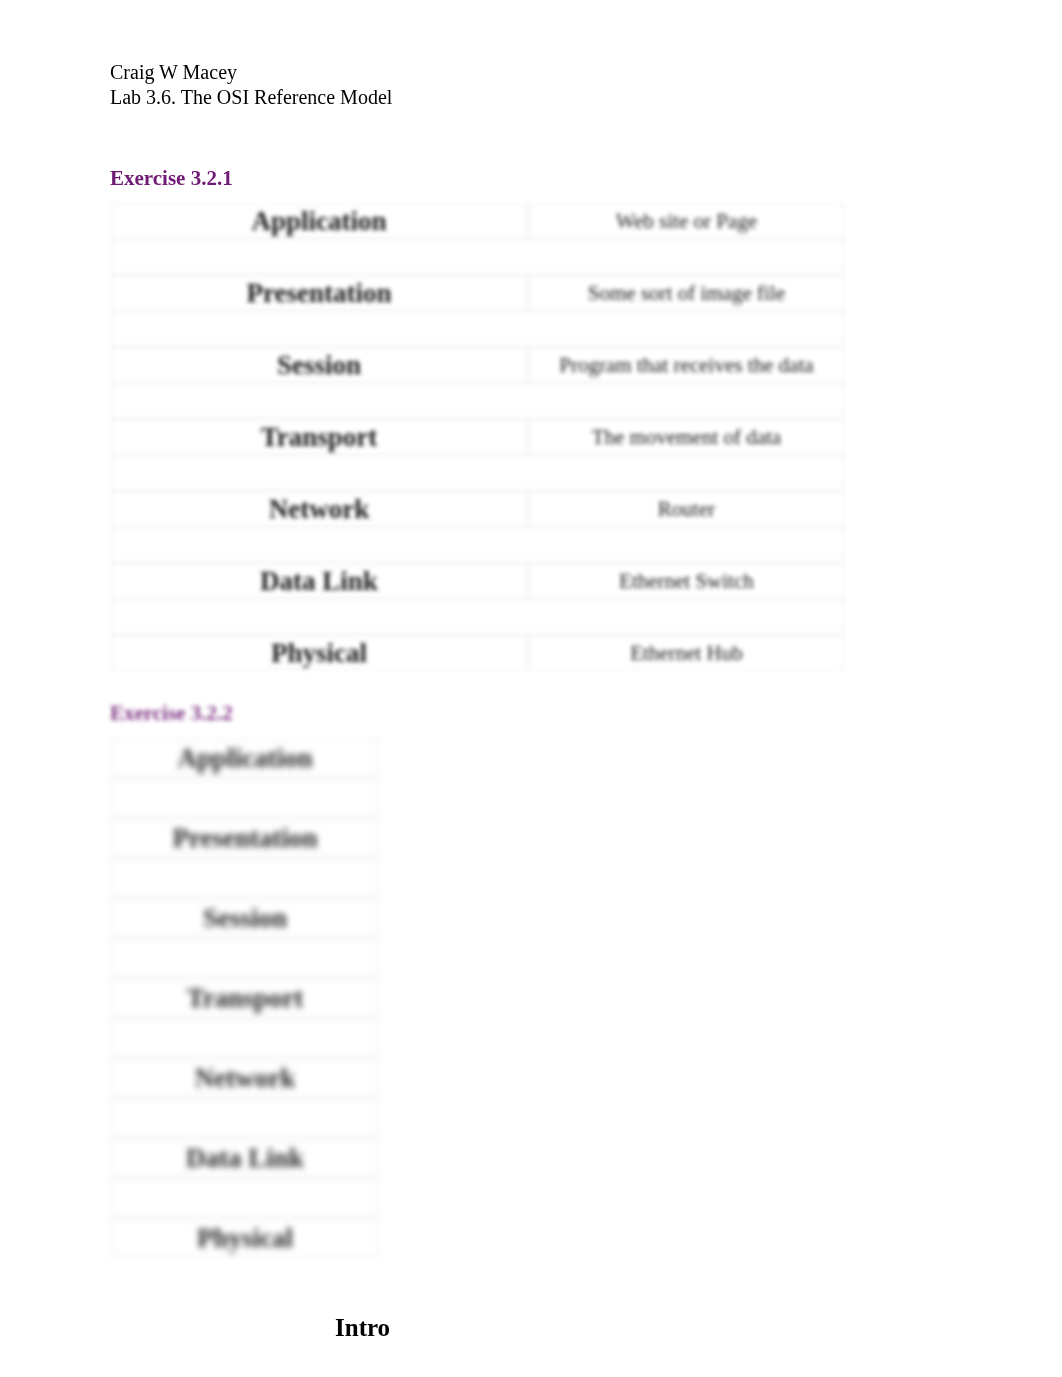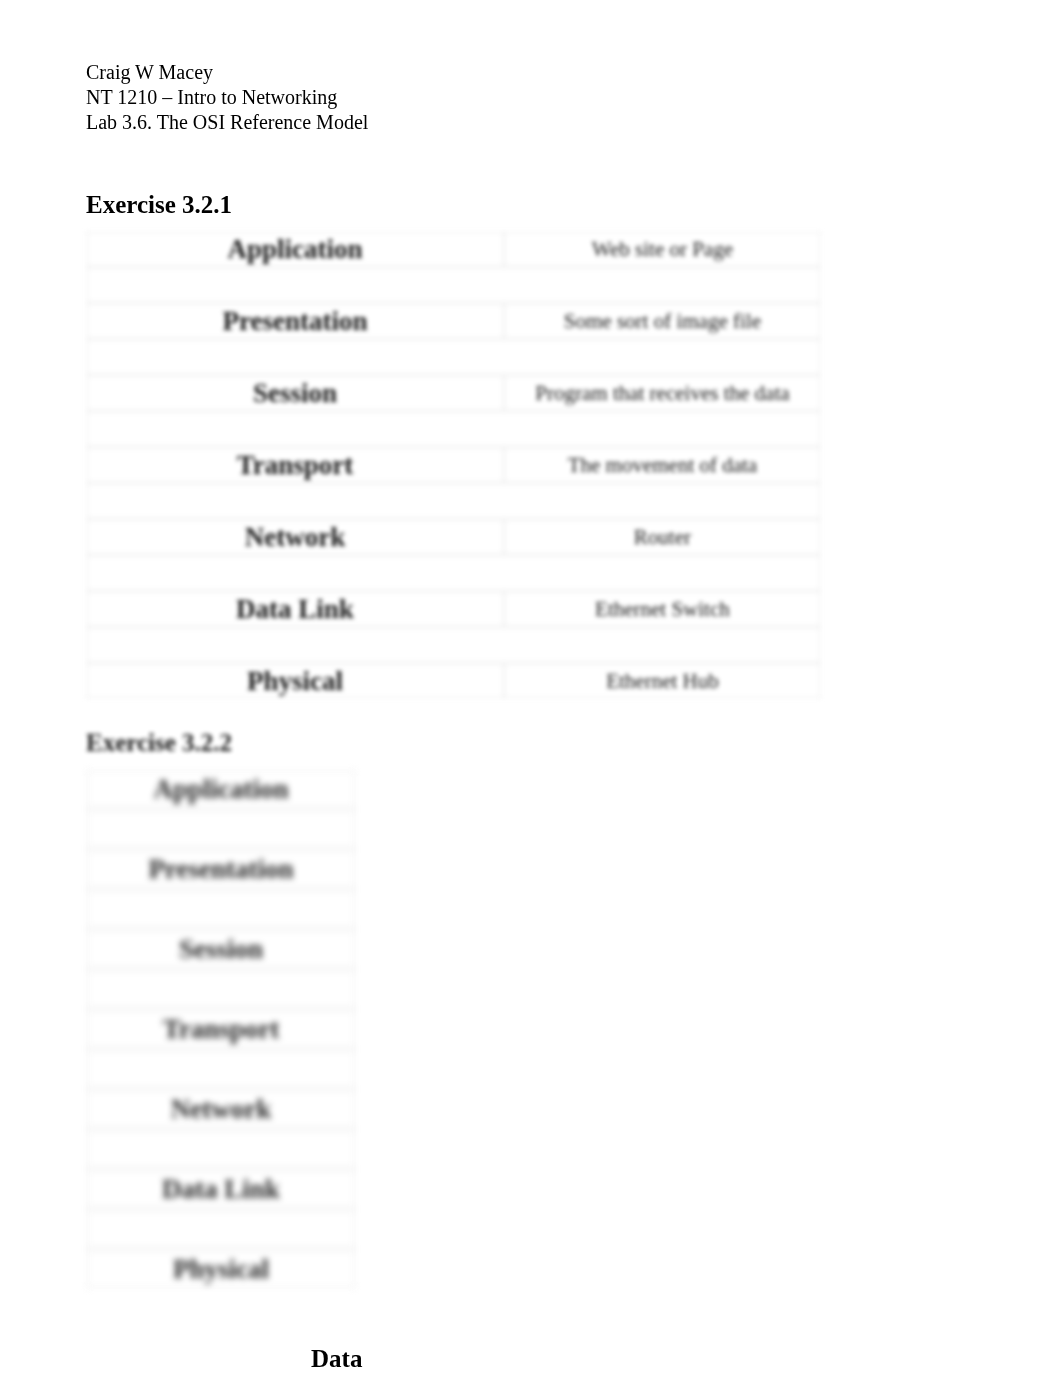"Craig W Macey" .page { padding: 60px 110px 0 86px -> 60px 110px 0 110px }
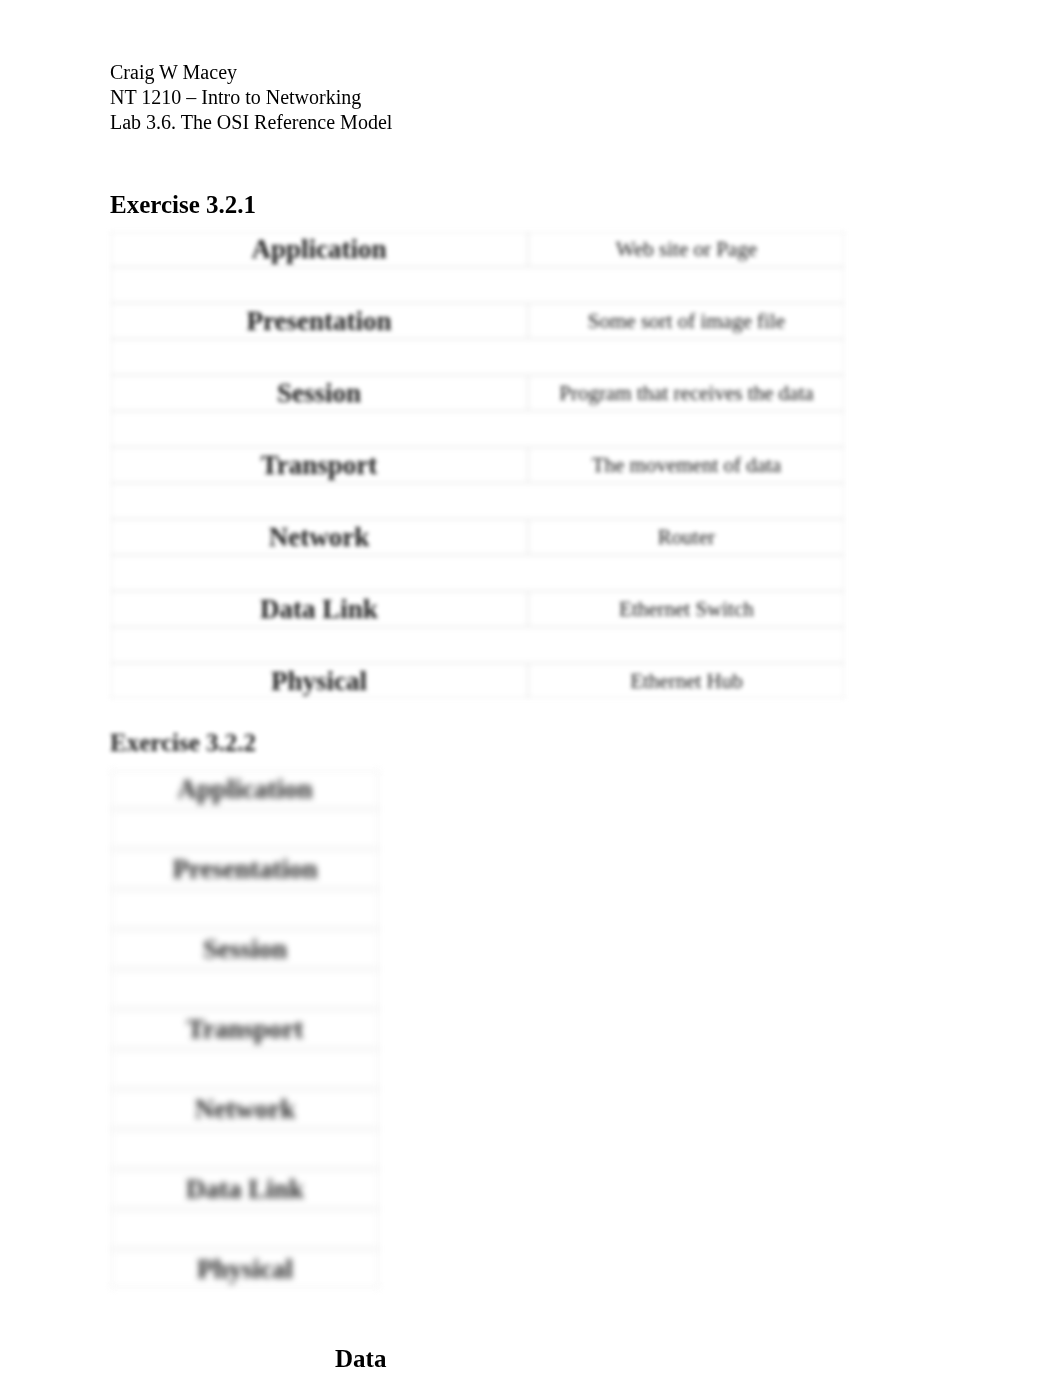"NT 1210 – Intro to" div.header-line { html: <div>NT 1210 – Intro to Networking</div> -> none }
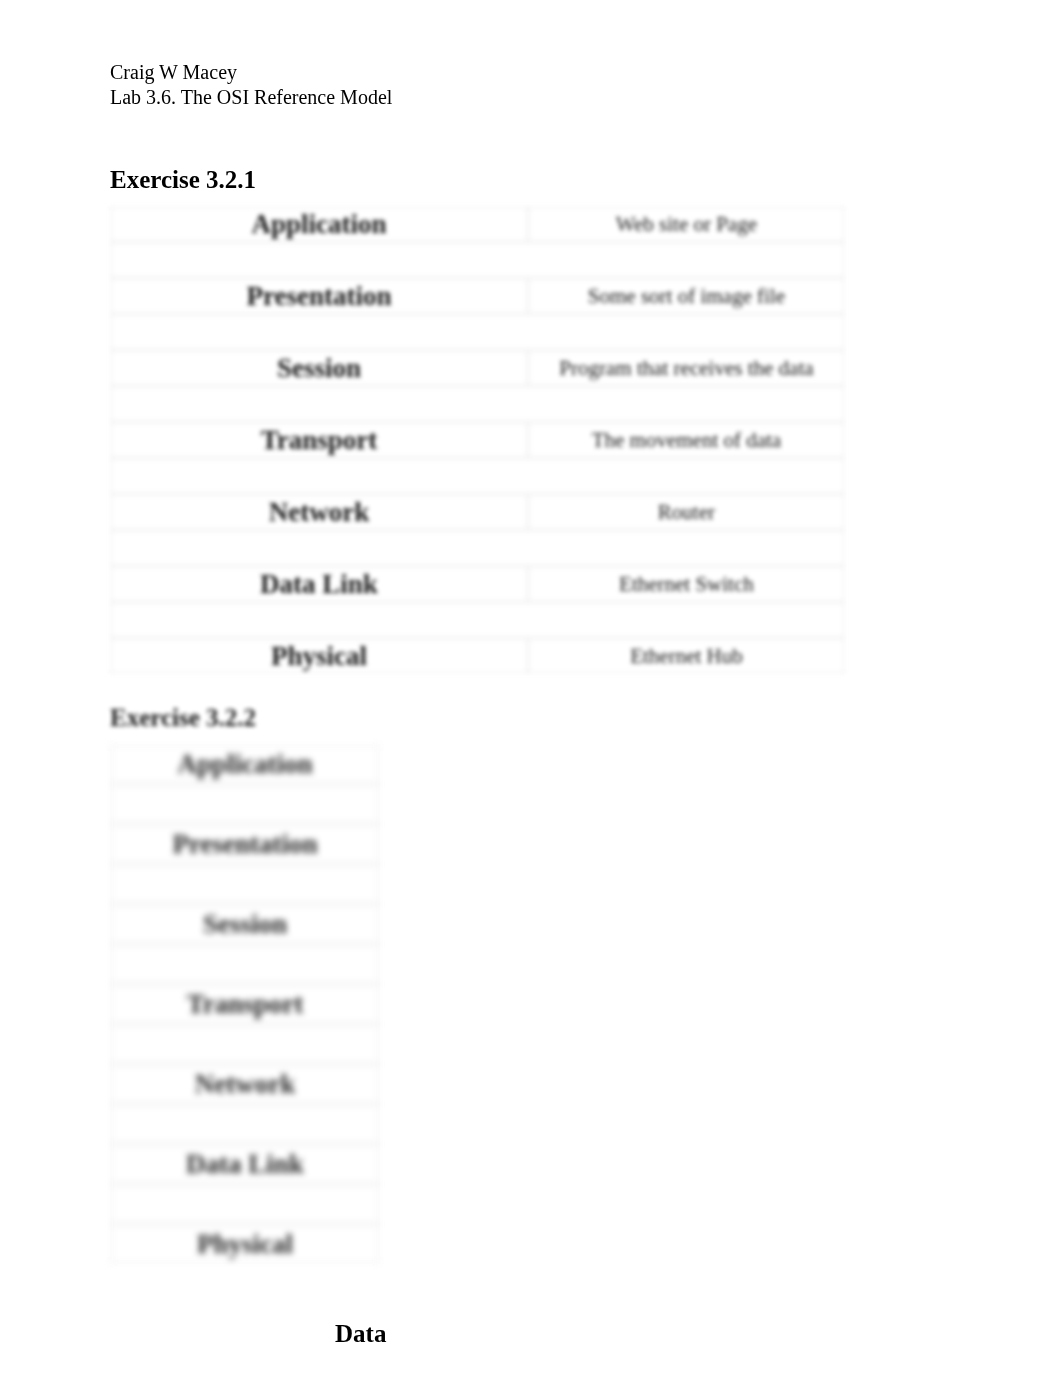"Exercise 3.2.1" .section-title { color: #000000 -> #701a75; font-size: 25px -> 21px }
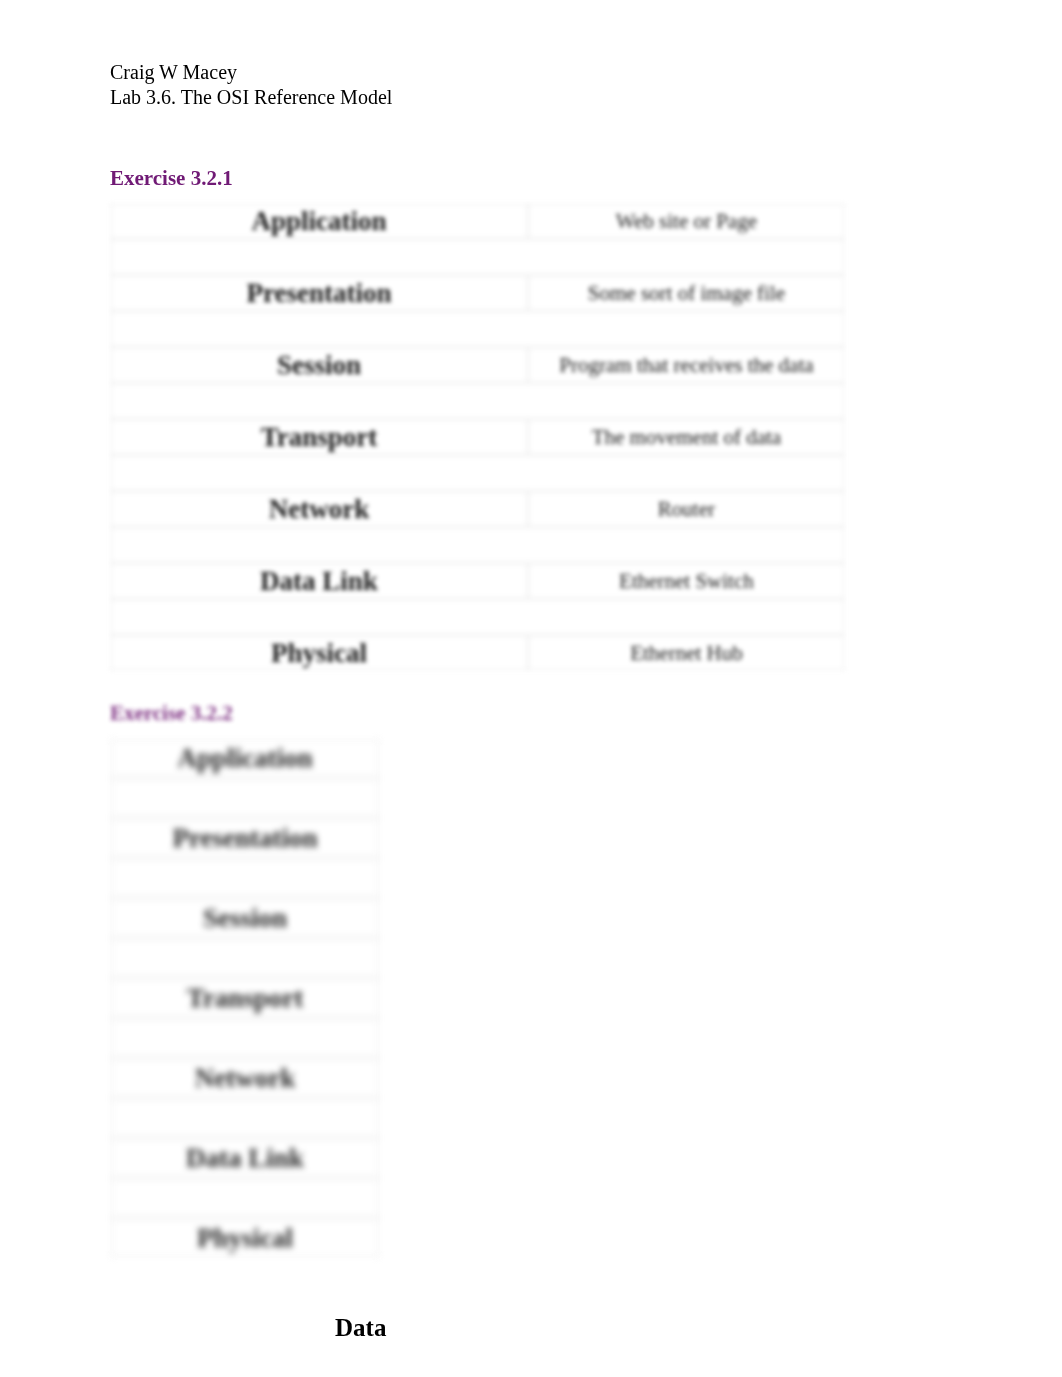"Data" div.pdu-data { text: Data -> Intro }
